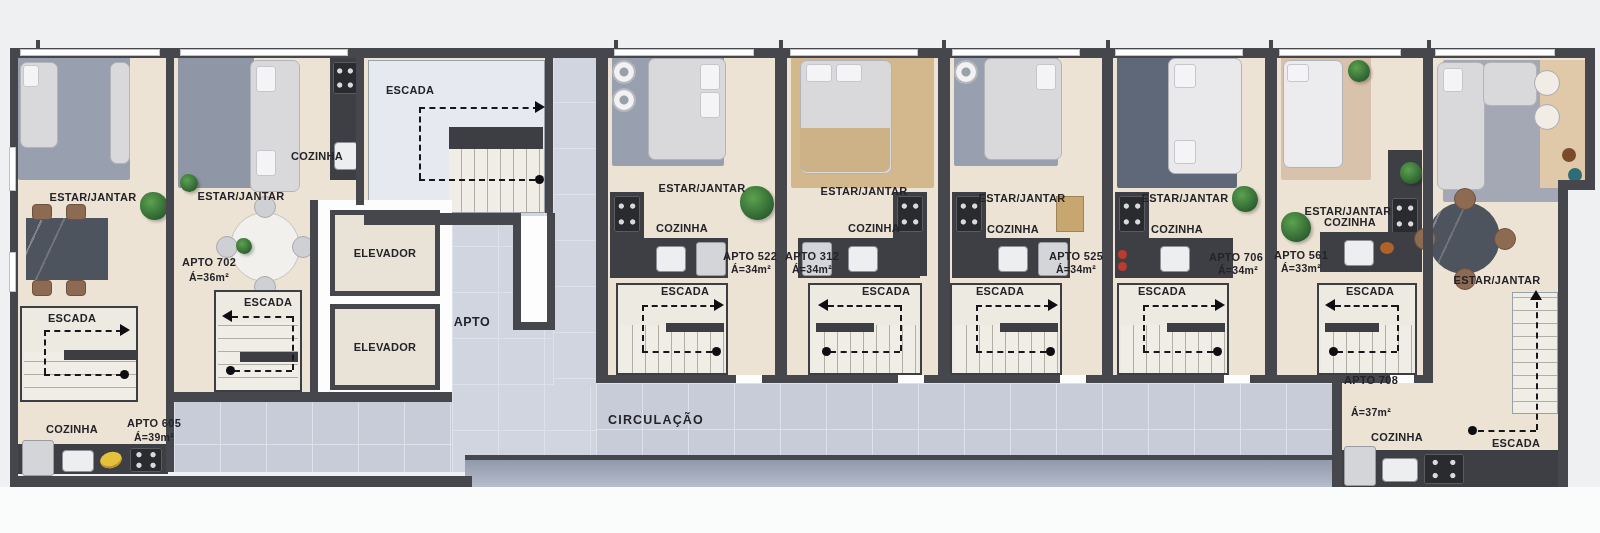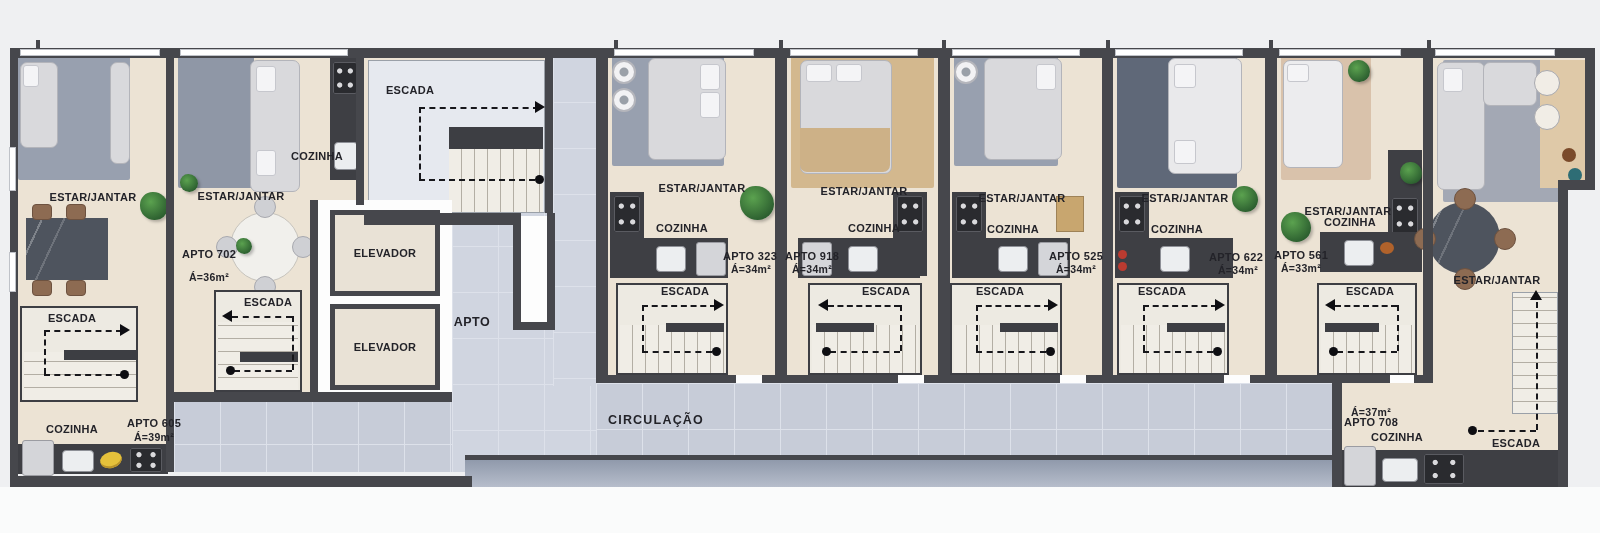"APTO 702" div.lbl { top: 254px -> 262px }
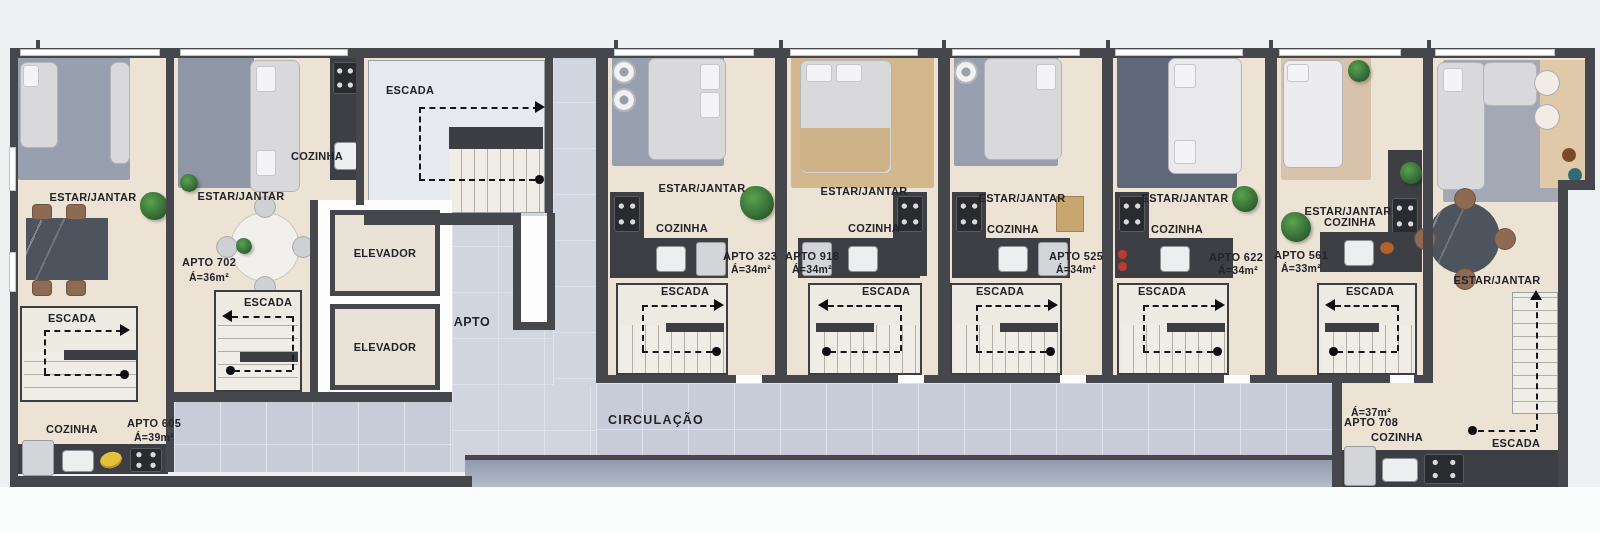"APTO 323" div.lbl { text: 323 -> 522 }
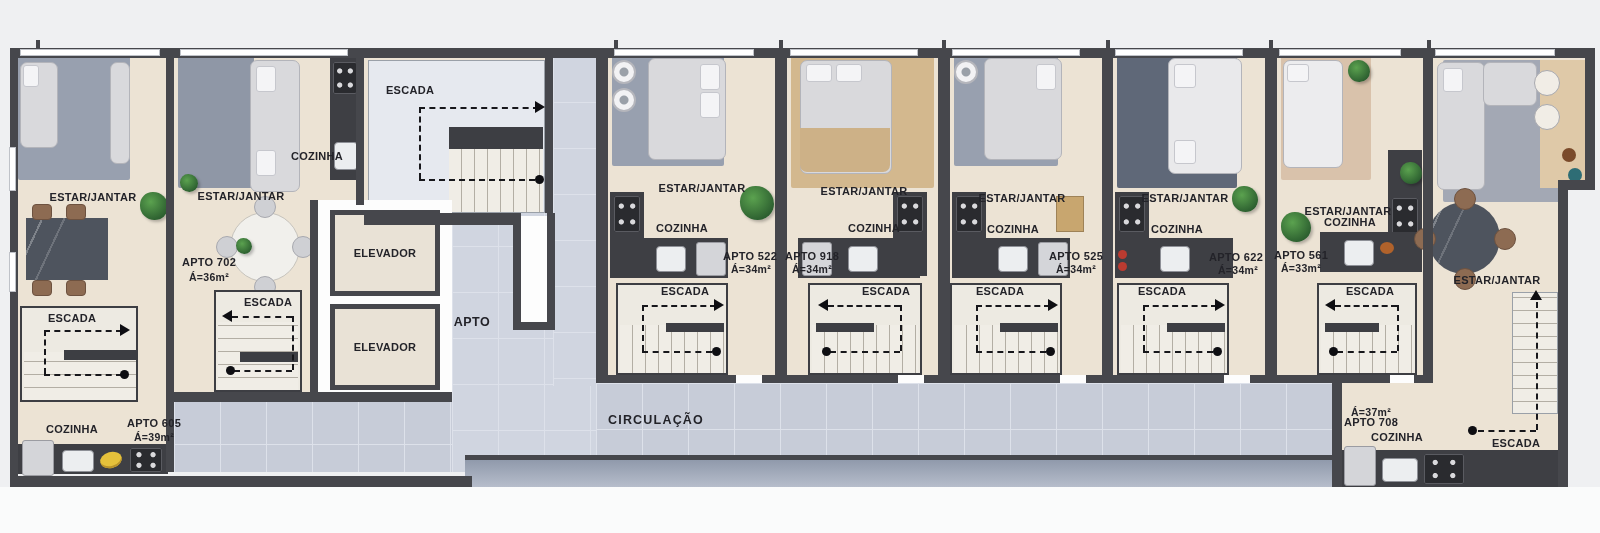"APTO 918" div.lbl { text: 918 -> 312 }
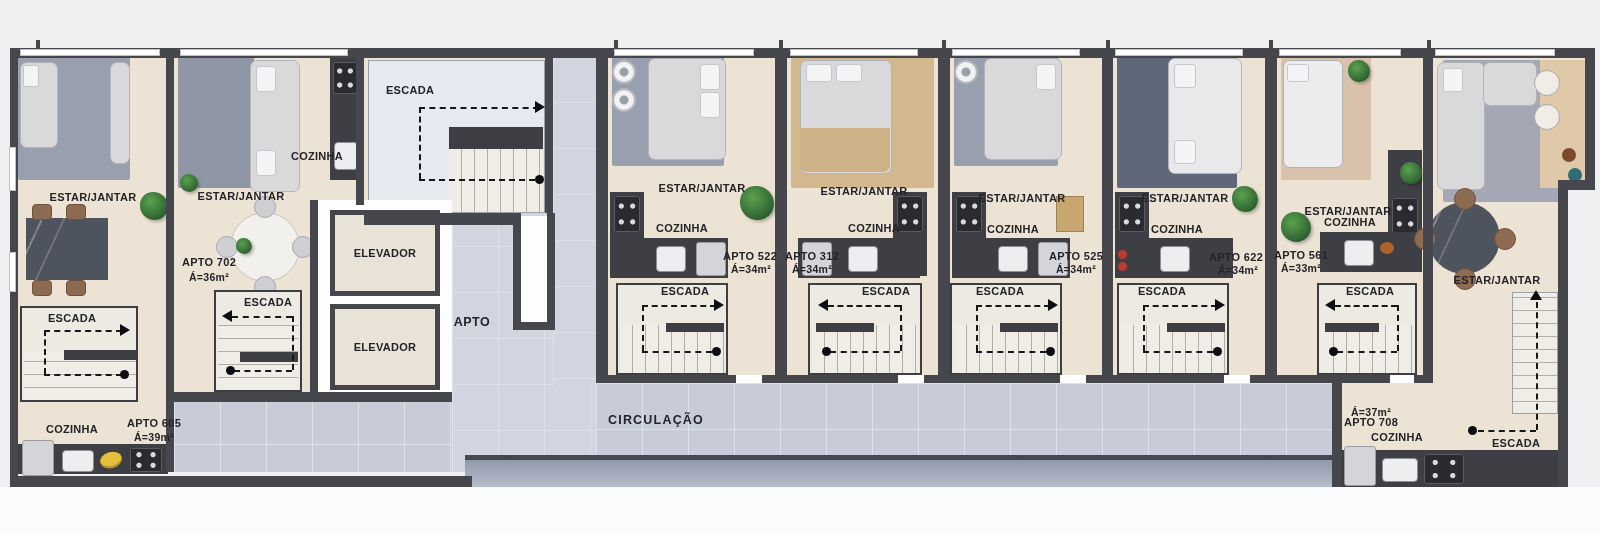"APTO 622" div.lbl { text: 622 -> 706 }
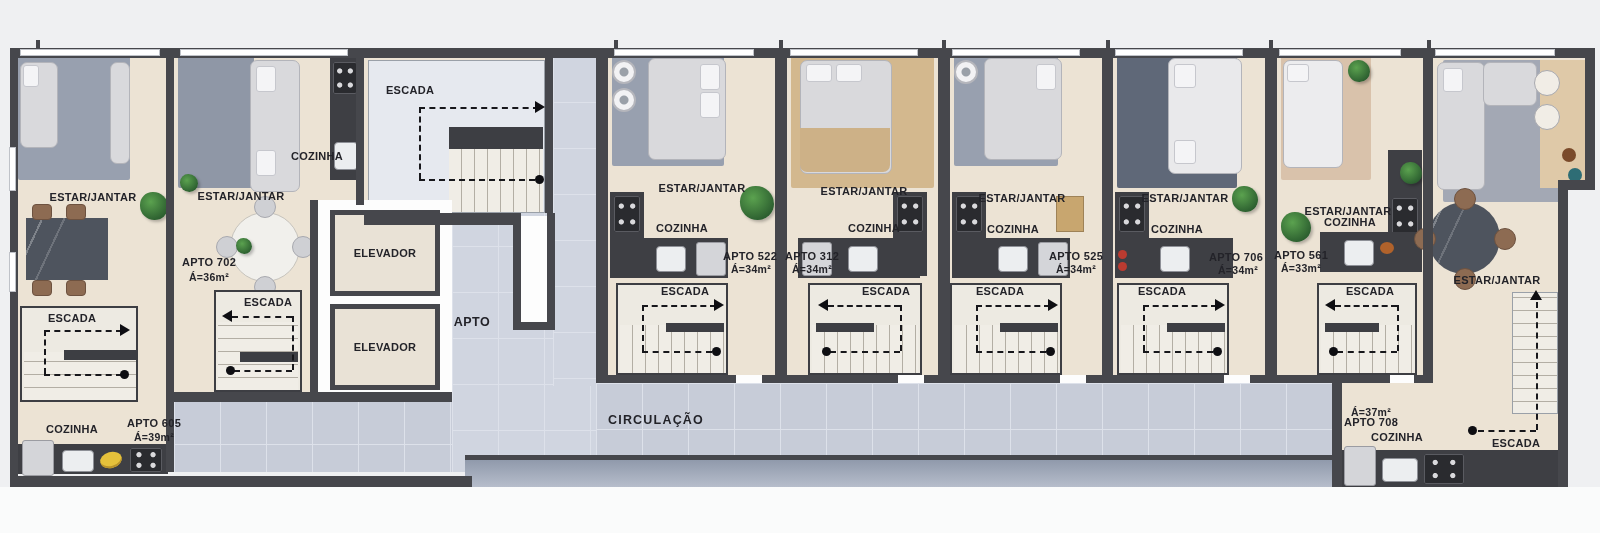"APTO 708" div.lbl { top: 422px -> 380px }
